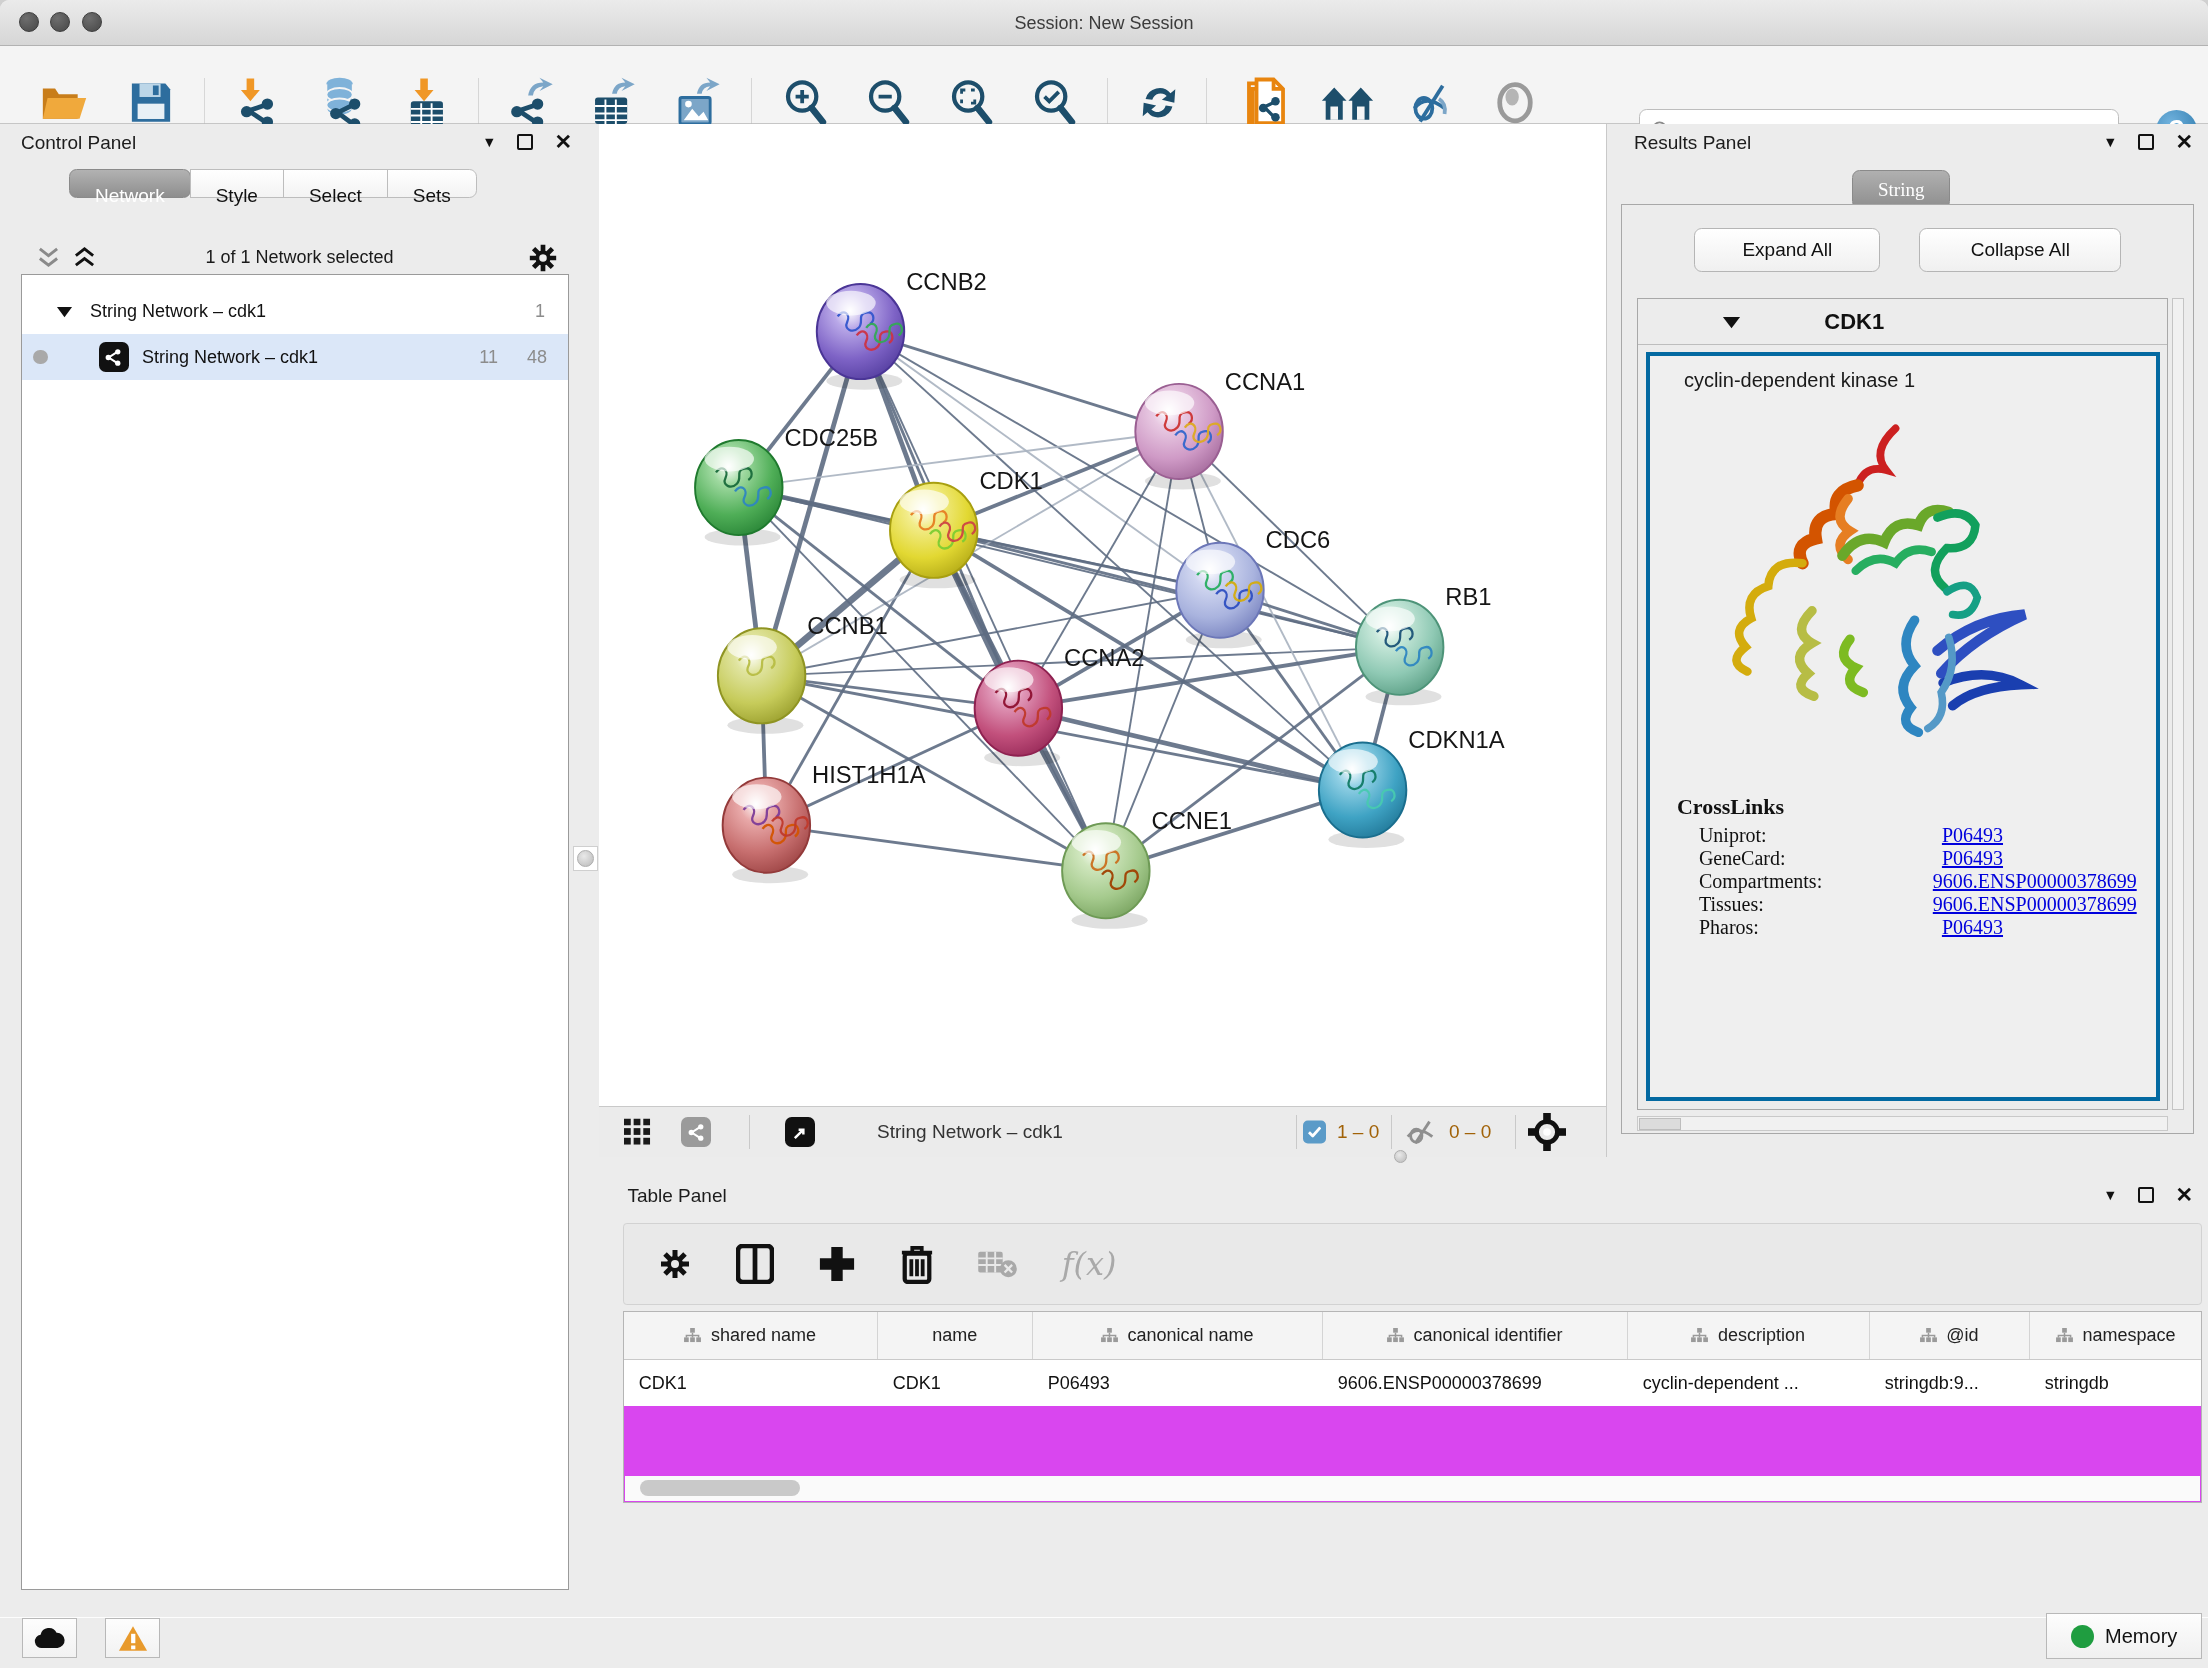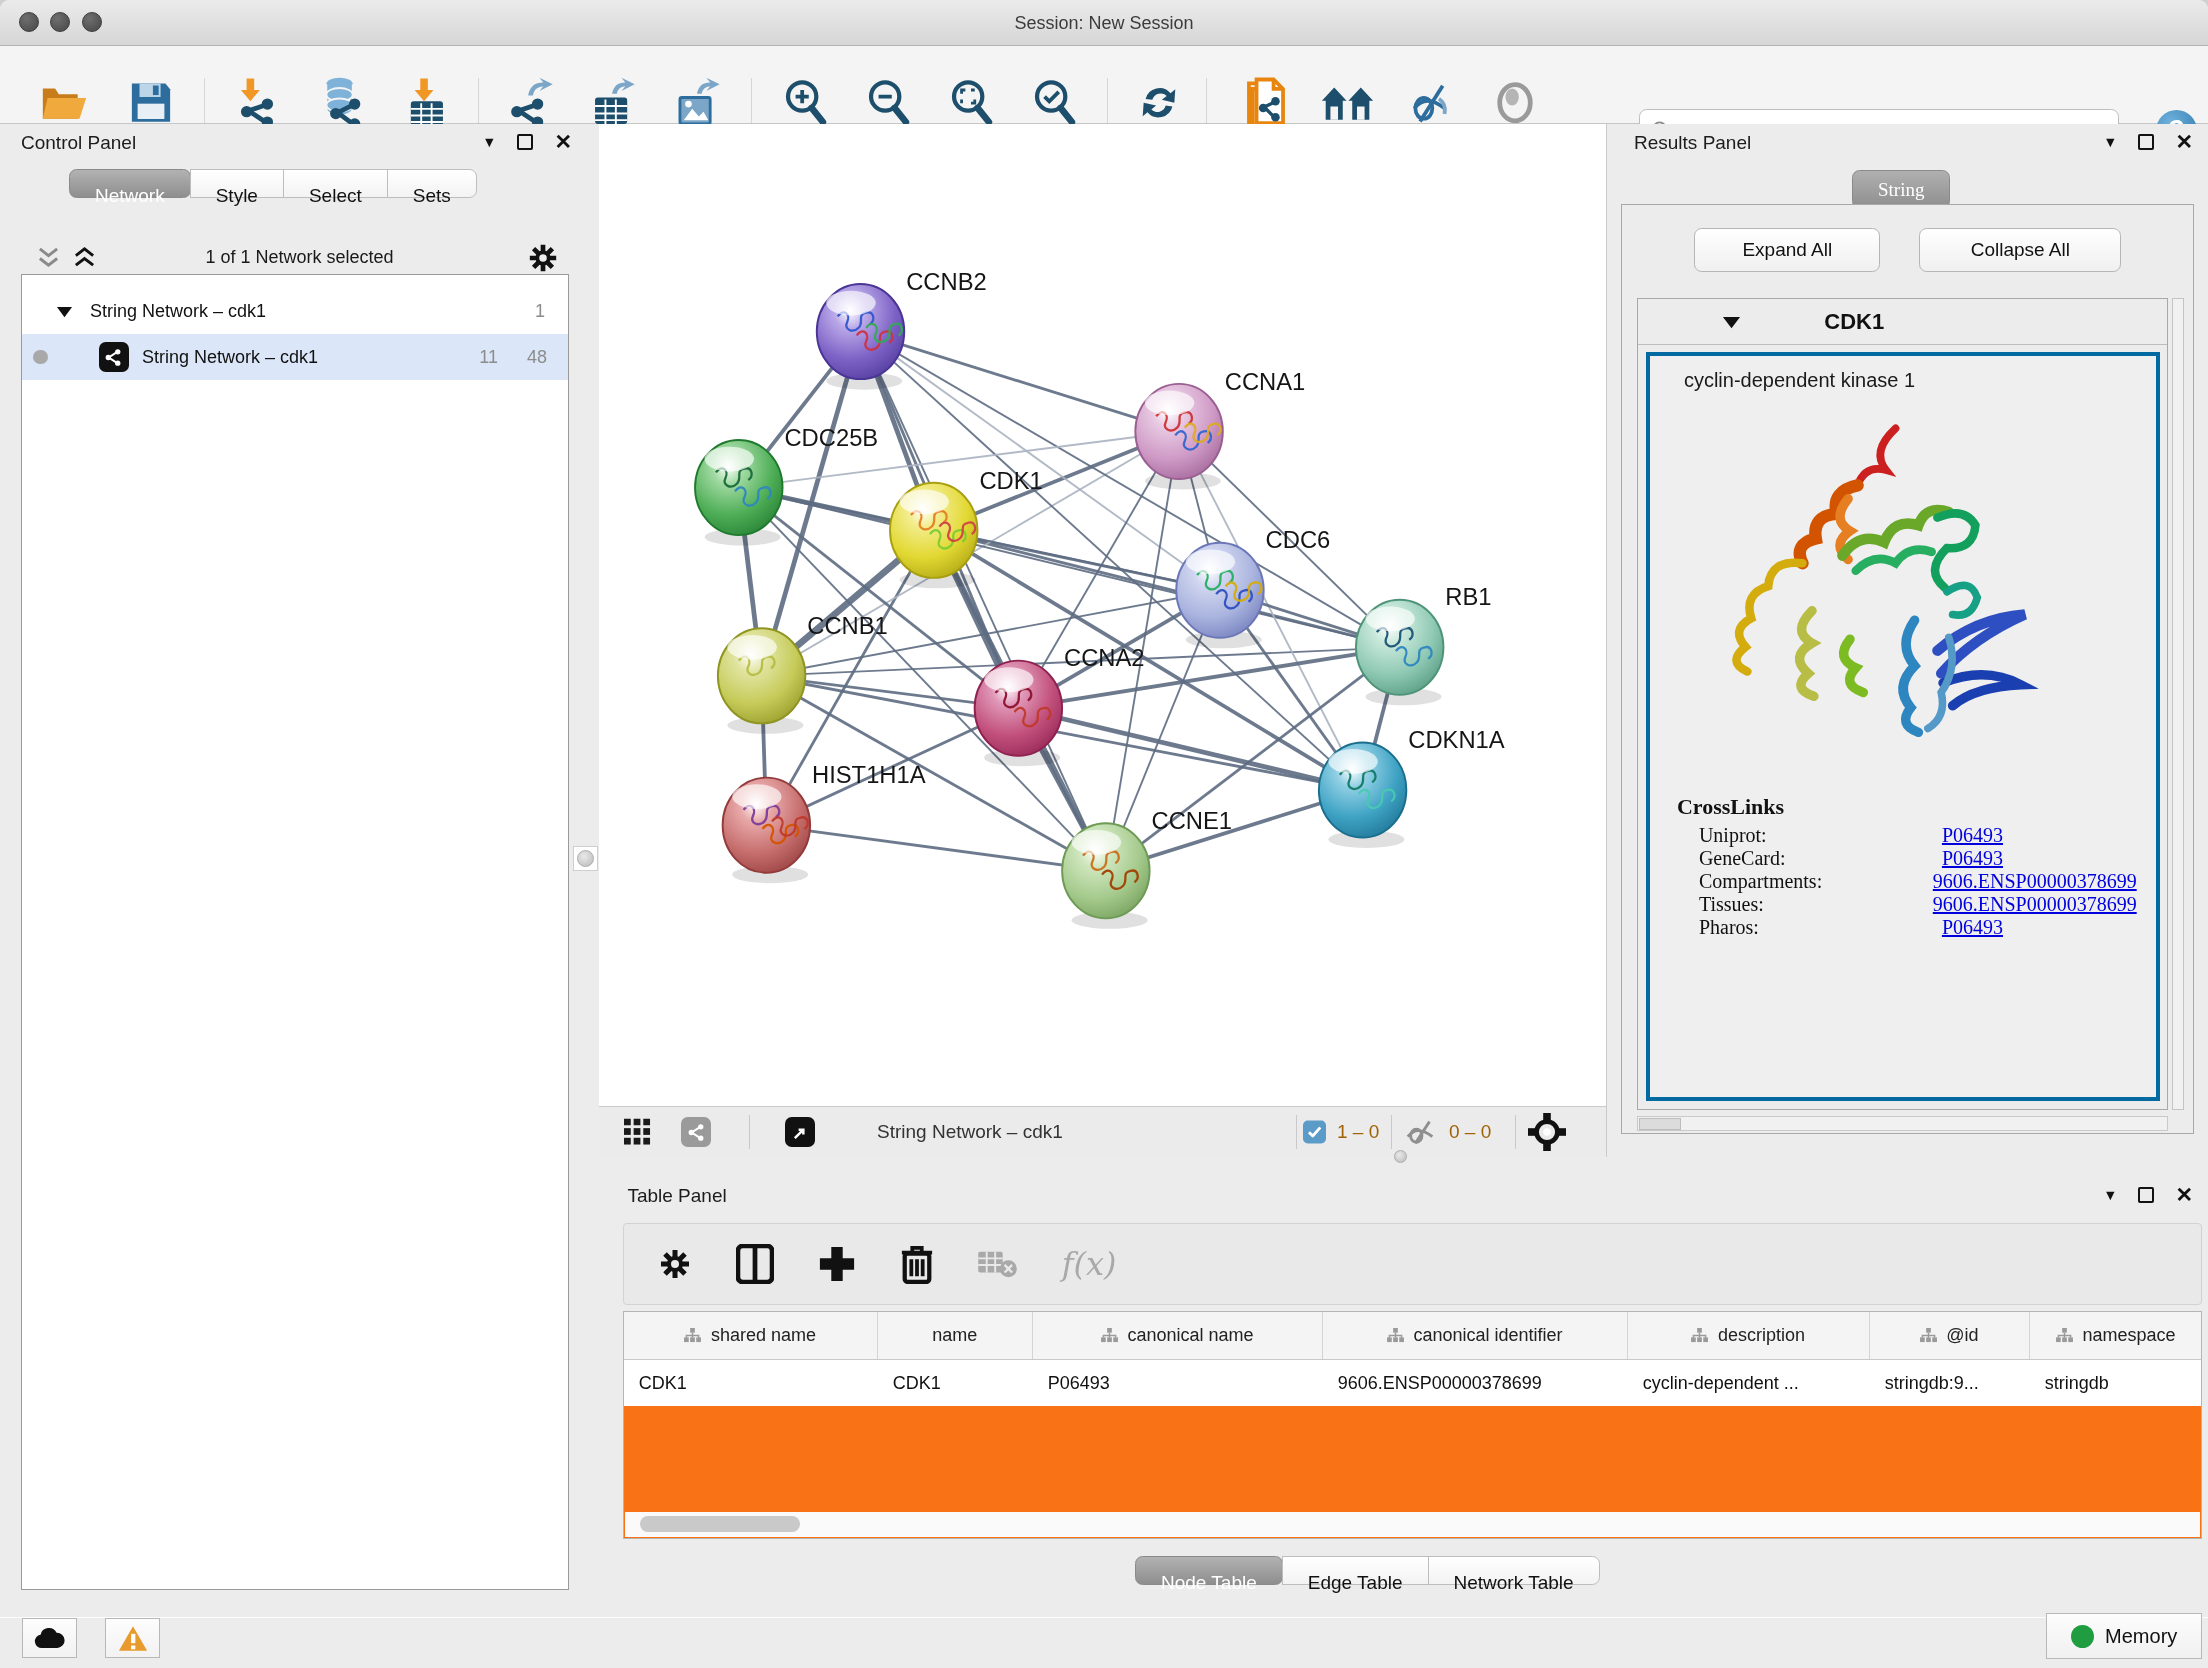"shared name" .tp-table { background: #f97316 -> #d946ef; height: 228px -> 192px }
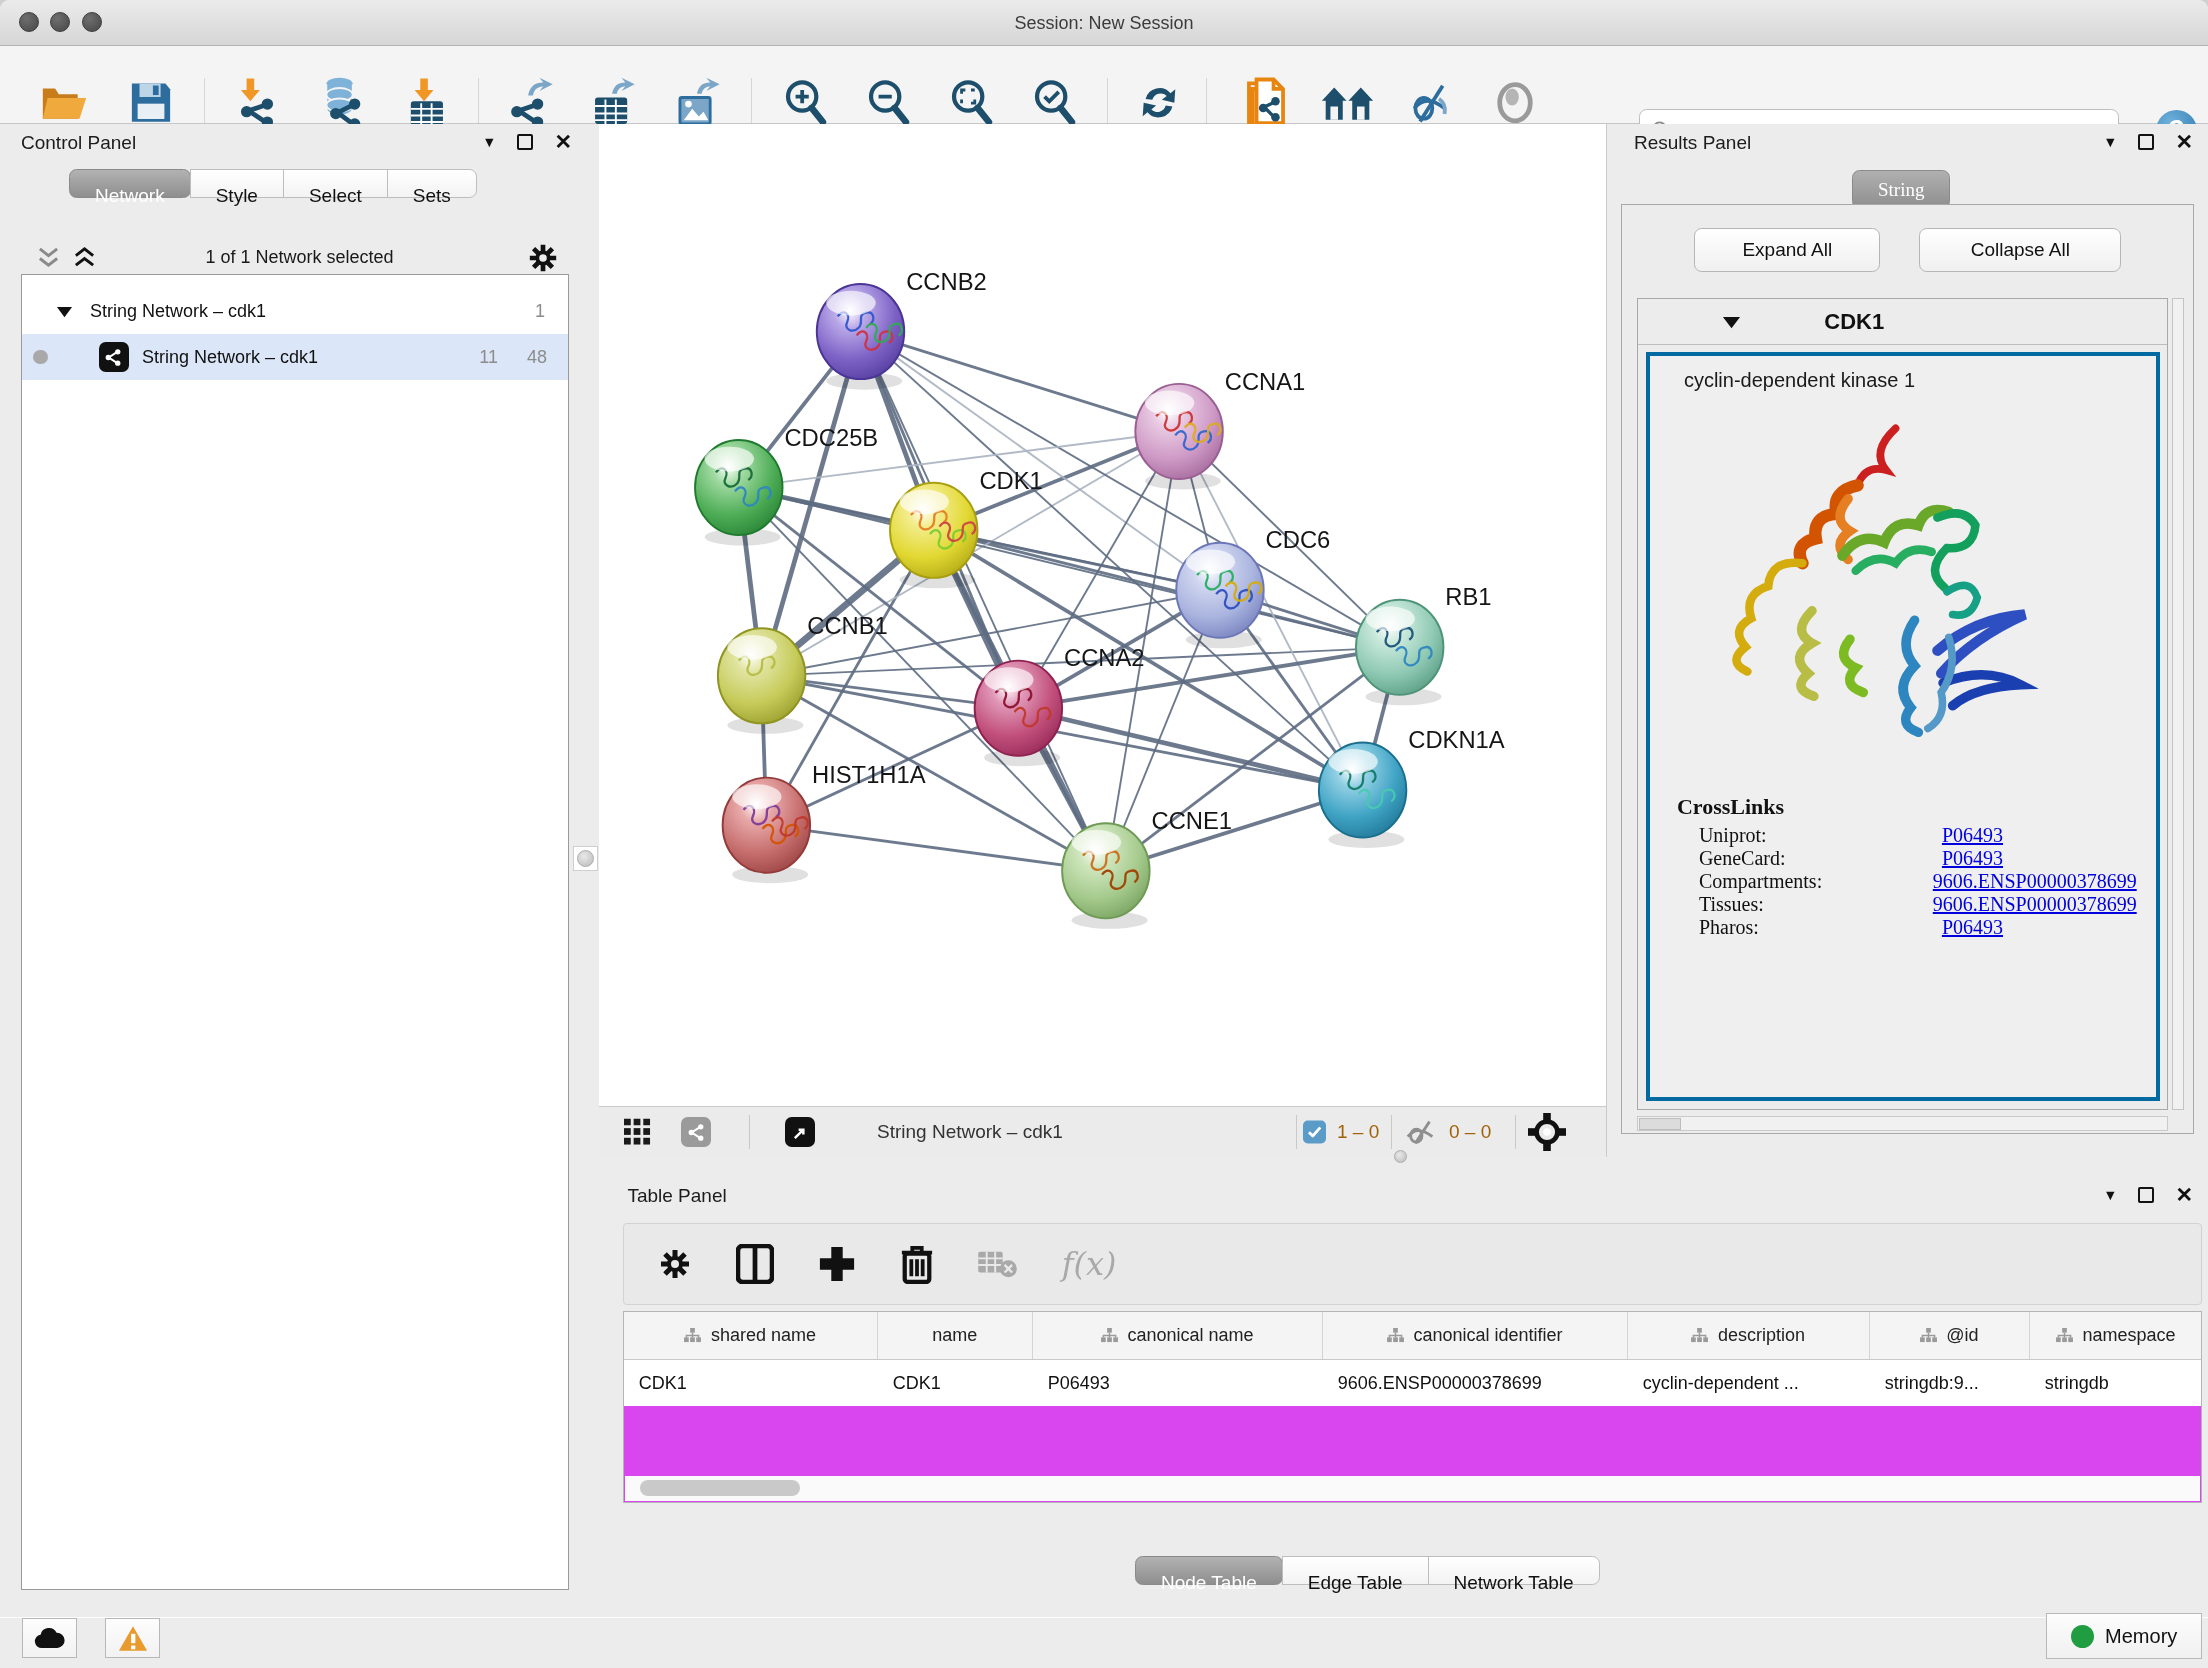"Node Table" div.seg { html: <div> <span>Node Table</span> <span>Edge Table</span> <span>Network Table</span> </div> -> none }
